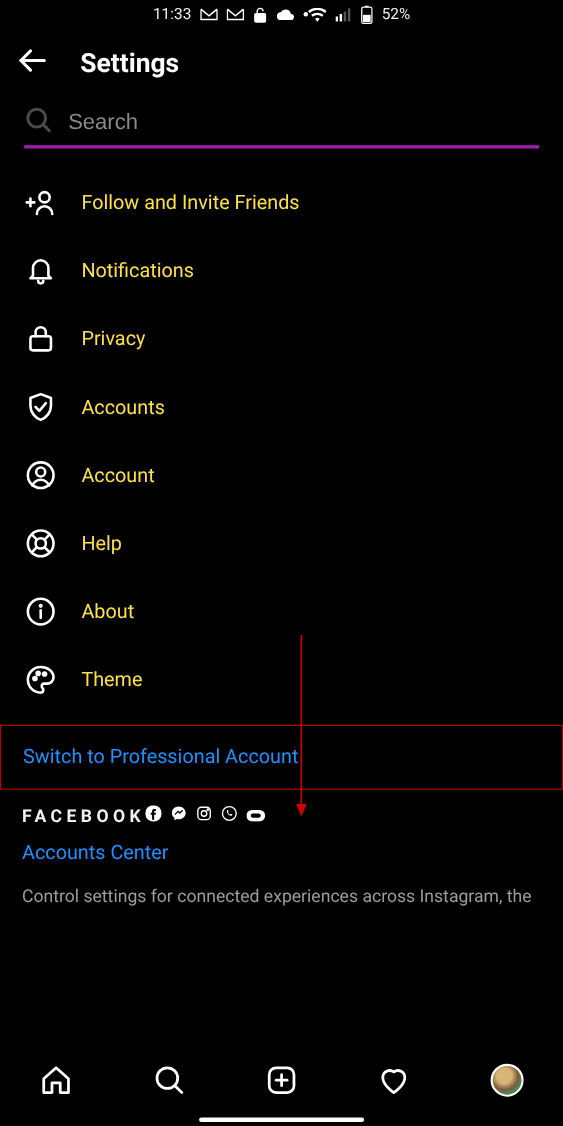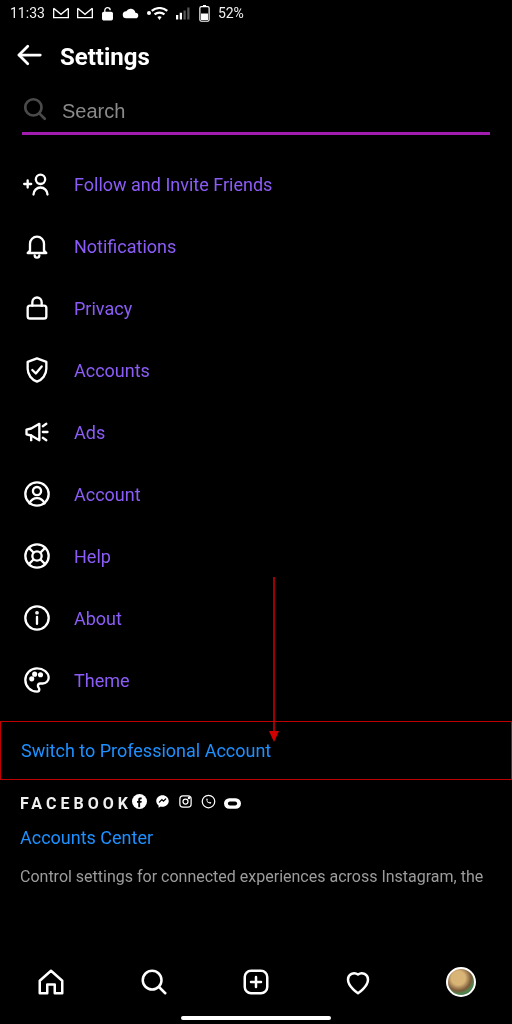"11:33" .status-bar { justify-content: flex-start -> center }
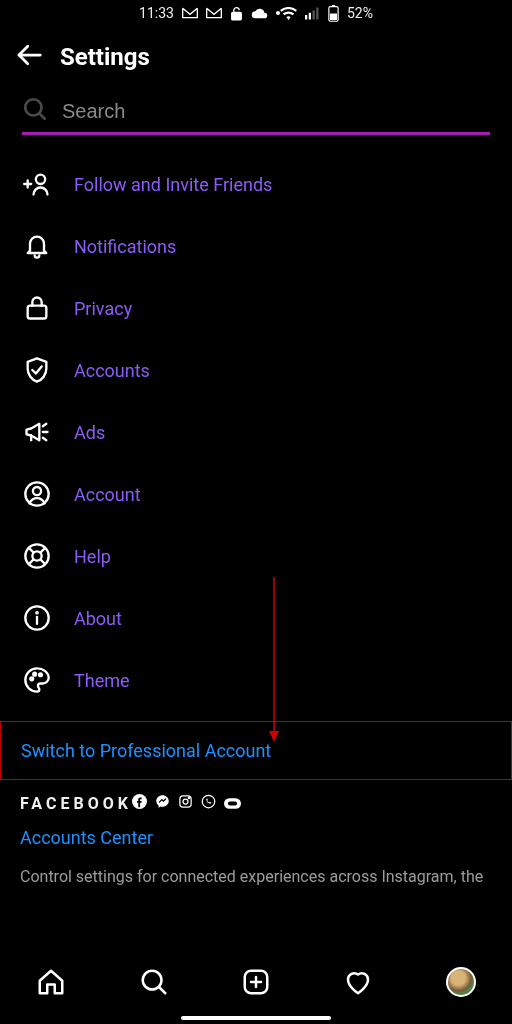"Settings" .header { gap: 16px -> 29px }
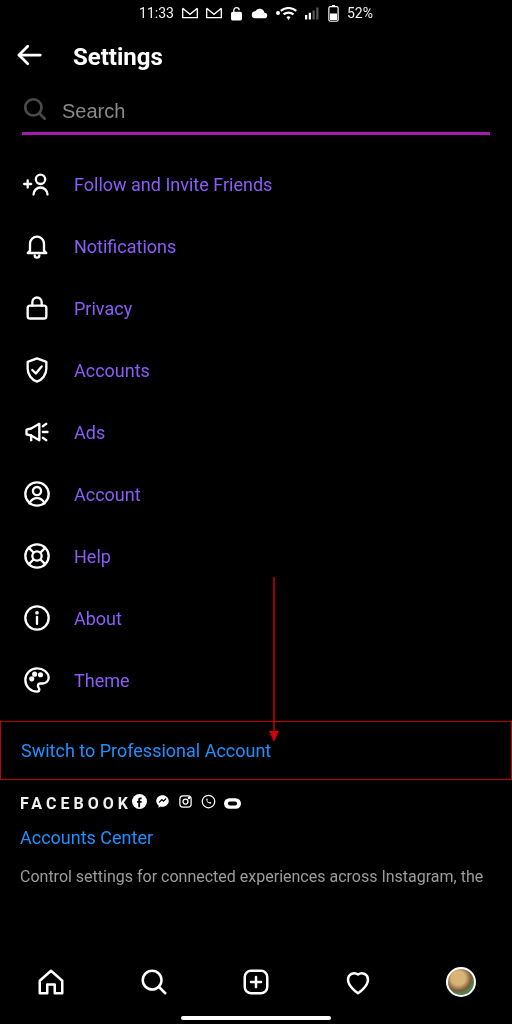"Follow and Invite Friends" .menu-label { color: #8b5cf6 -> #fde047 }
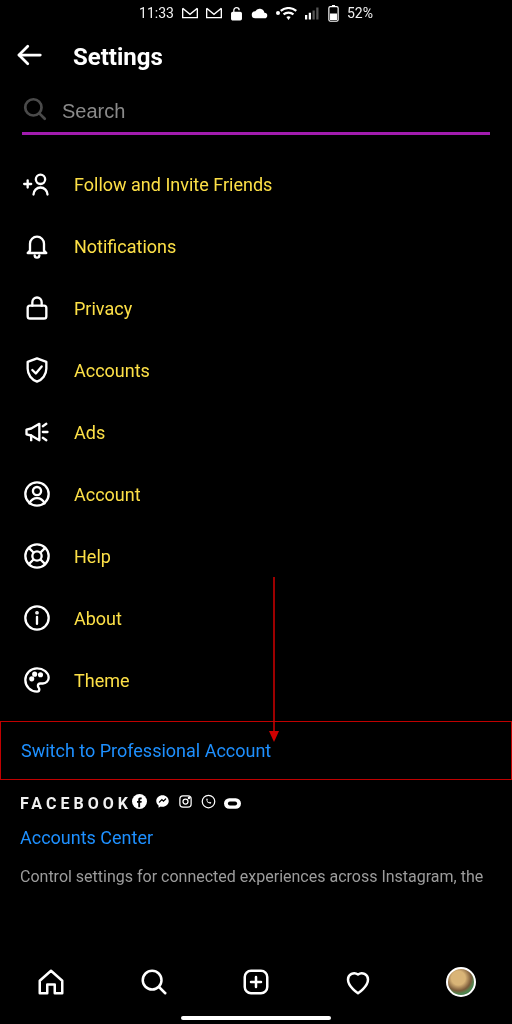"Ads" div.menu-item { html: <div> <span> <svg> <path></path> <path></path> <line></line> <line></line> <line></line> </svg> </span> <span>Ads</span> </div> -> none }
